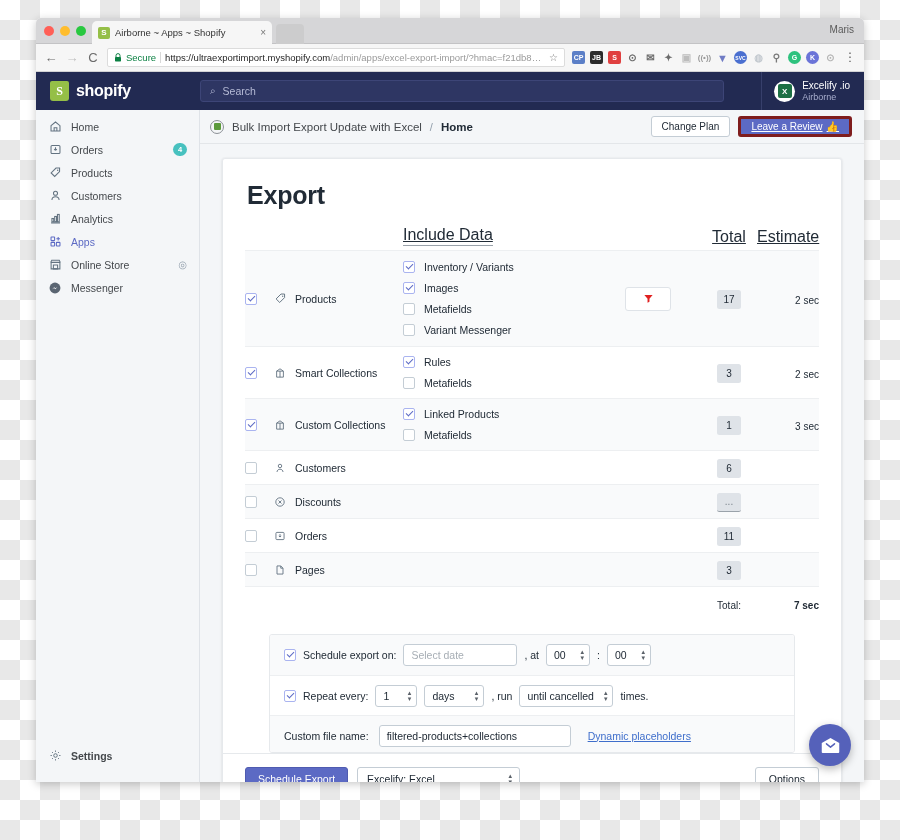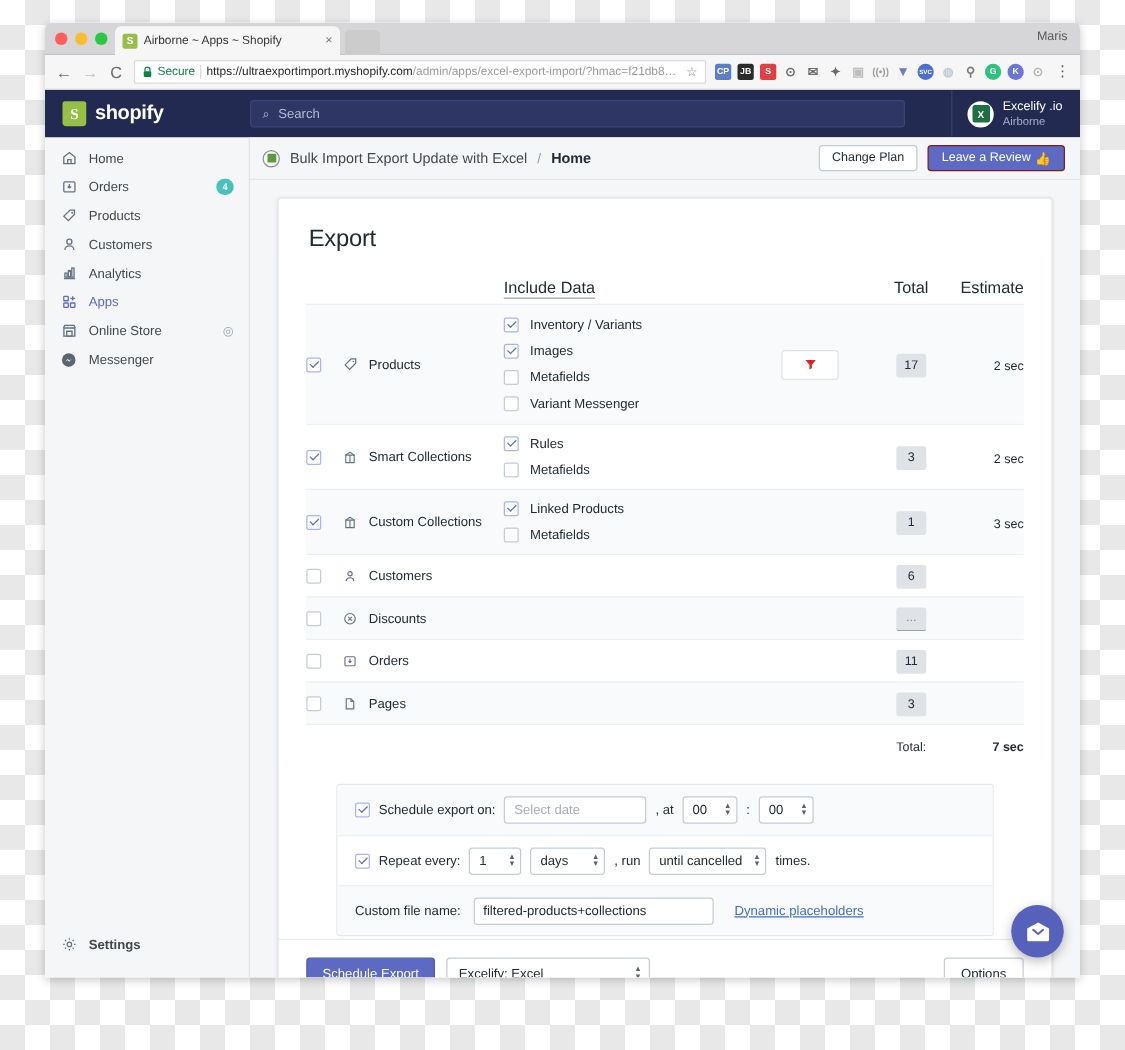"Leave a Review" #leave-review-btn { border: 1px solid #7f1d1d -> 3px solid #7f1d1d; text-decoration: none -> underline }
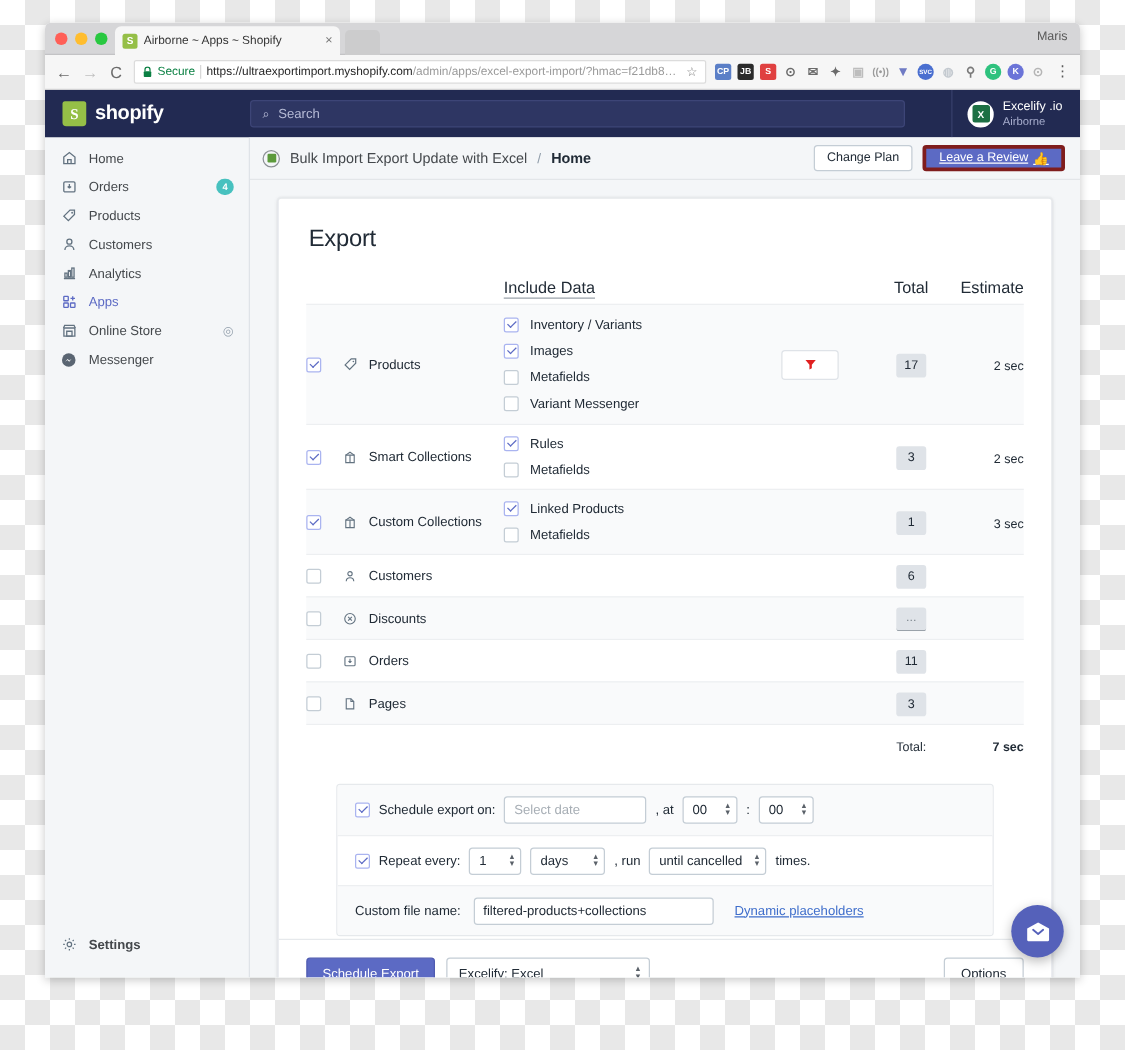"Export" #export-title { font-size: 19px -> 25px; font-weight: normal -> bold }
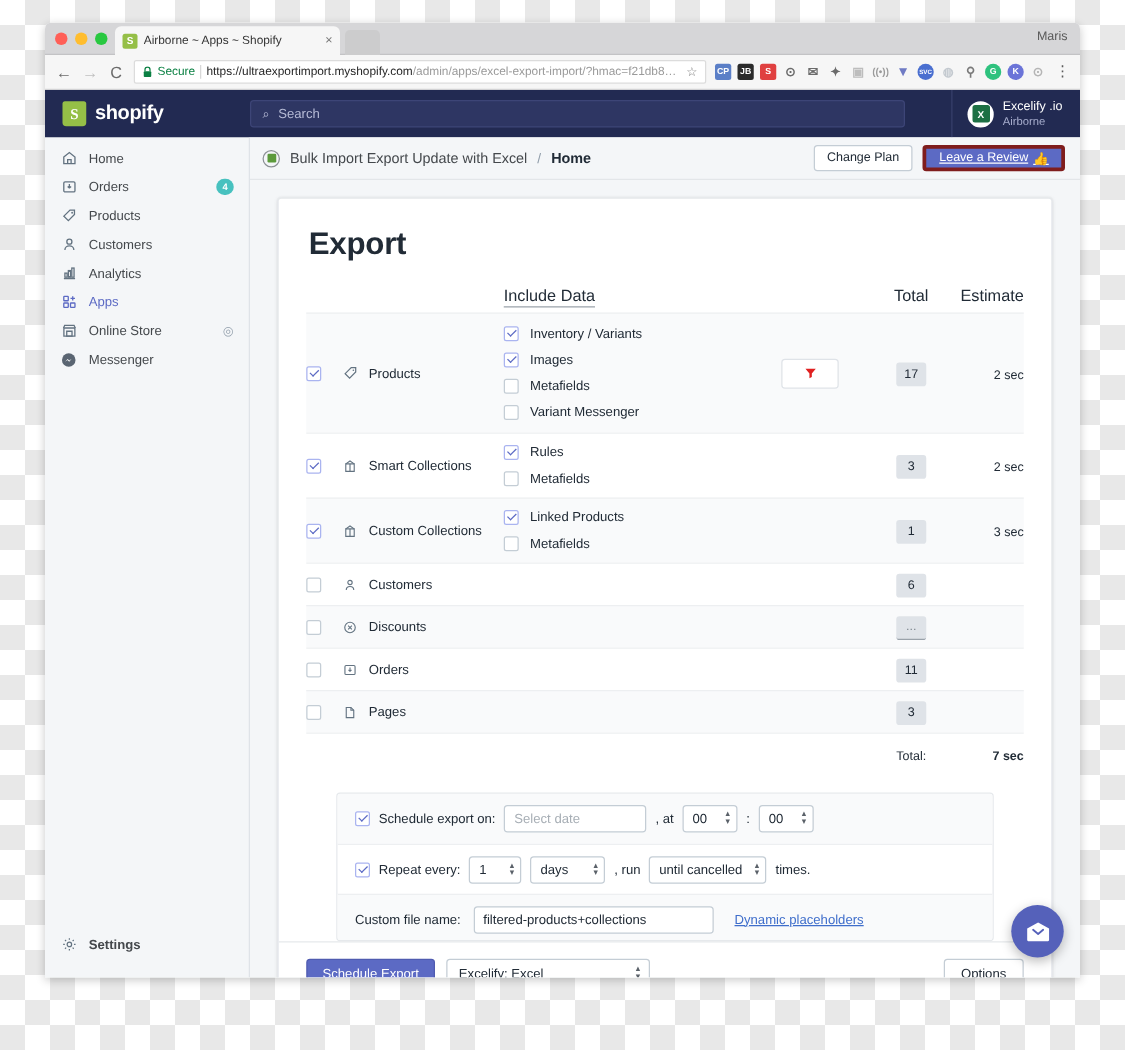"Include Data" .th-label { font-size: 13px -> 16px; text-decoration: none -> underline }
